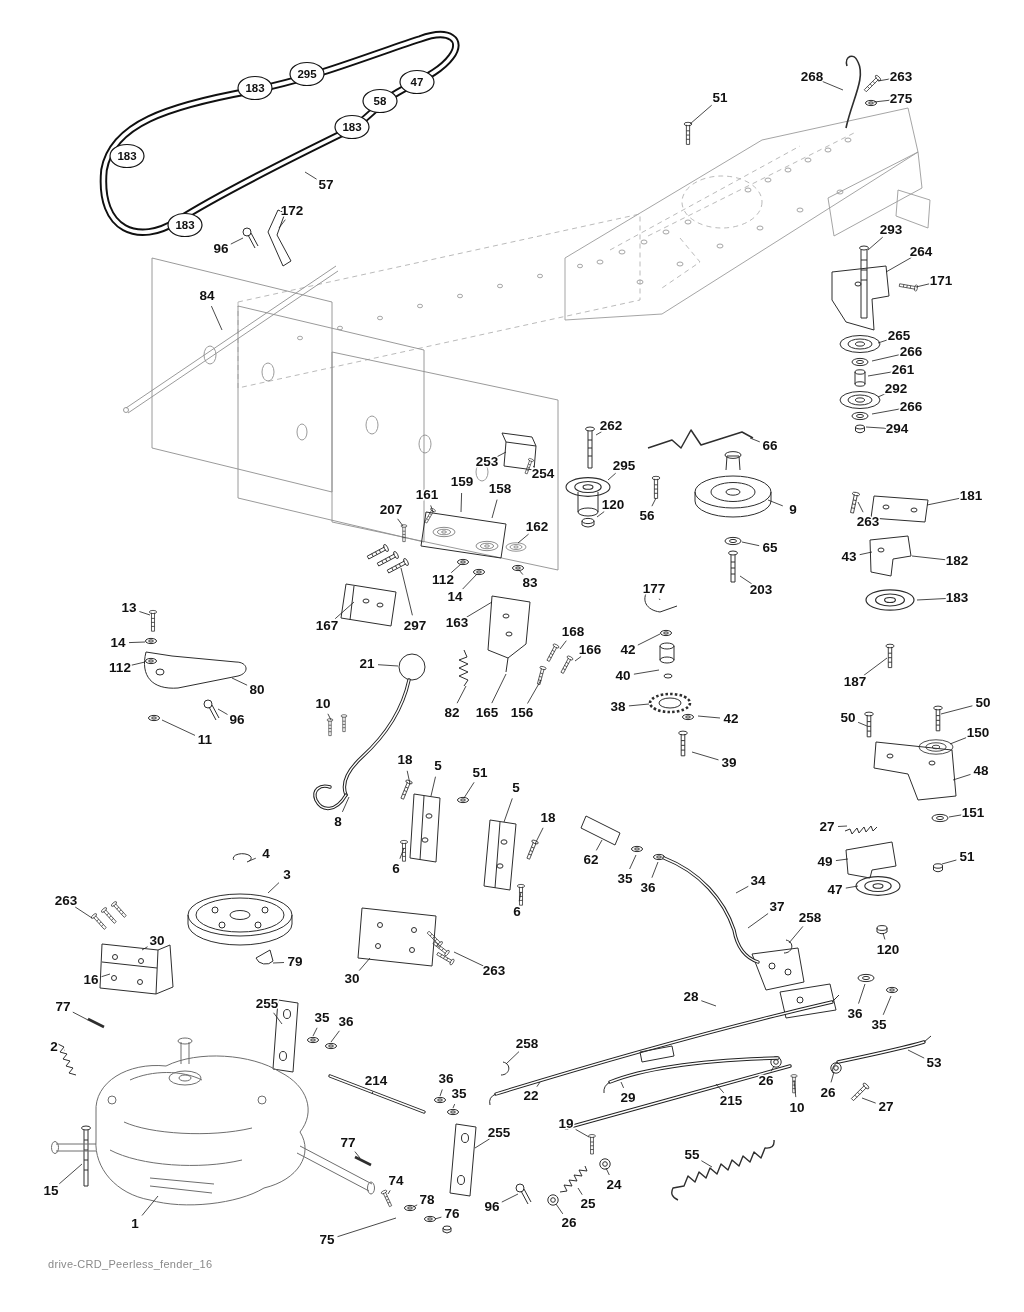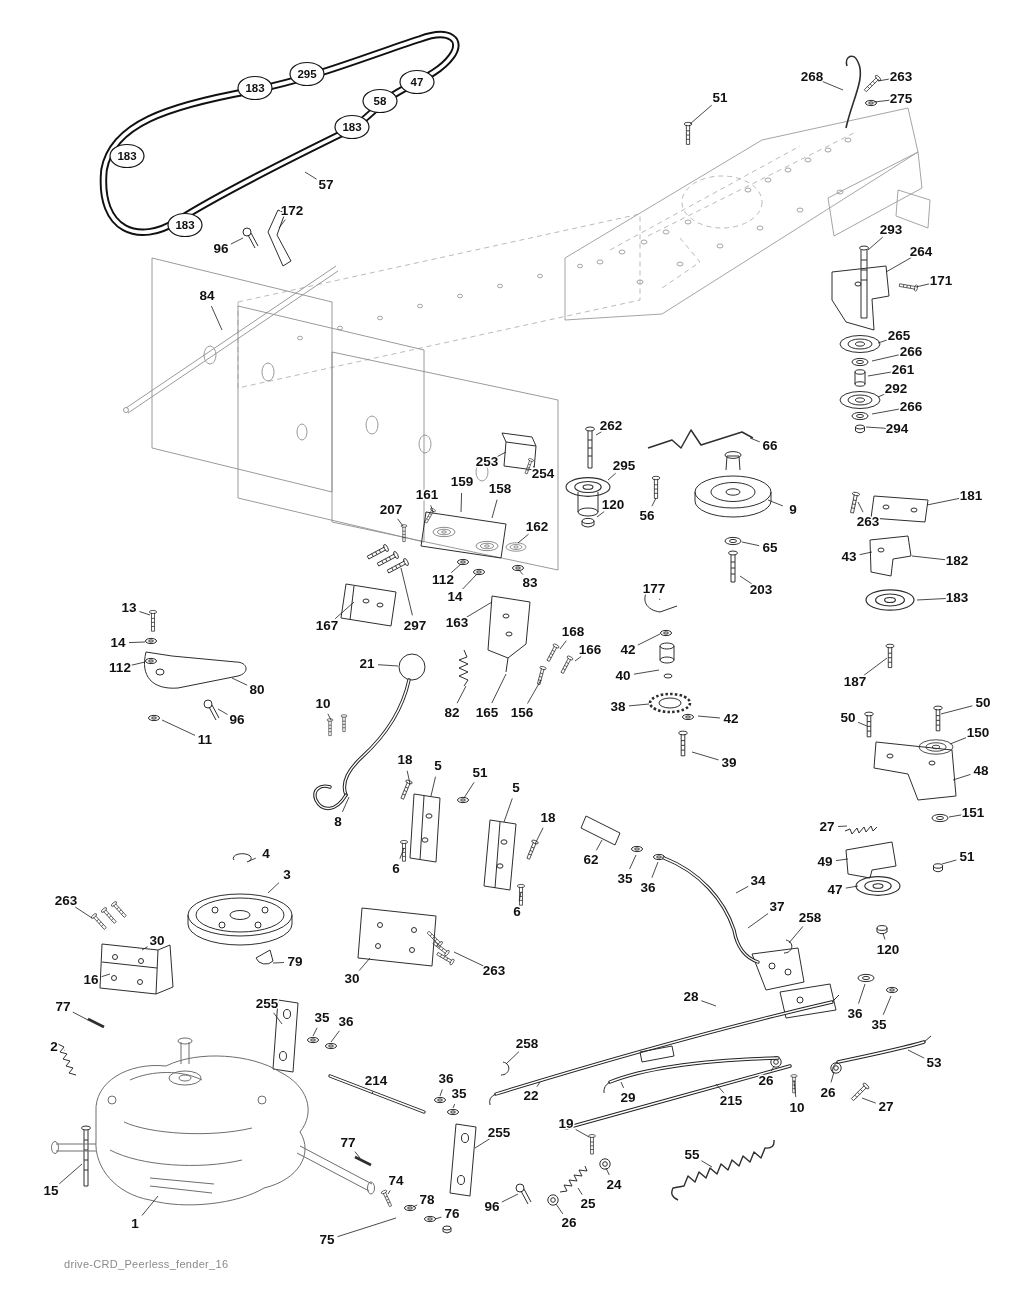"drive-CRD_Peerless_fender_16" .footer { left: 64px -> 48px }
